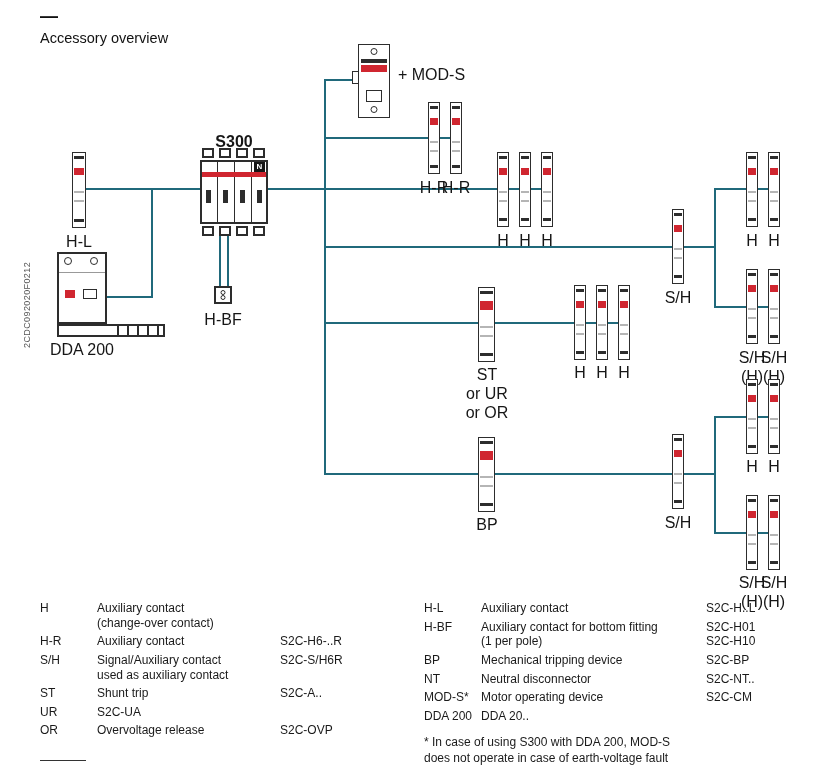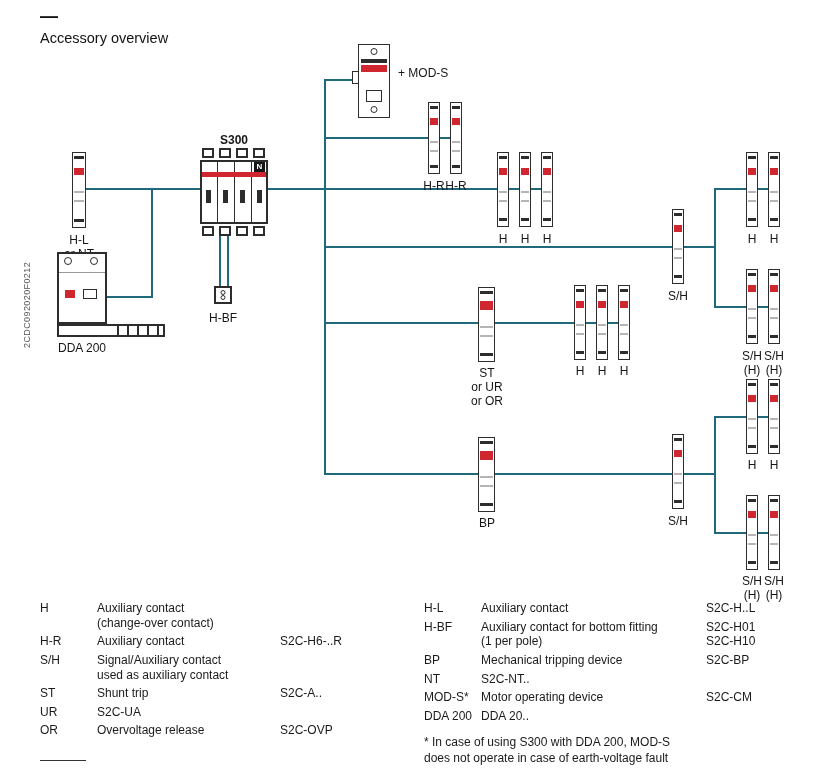"+ MOD-S" .dlabel { font-size: 12px -> 16px }
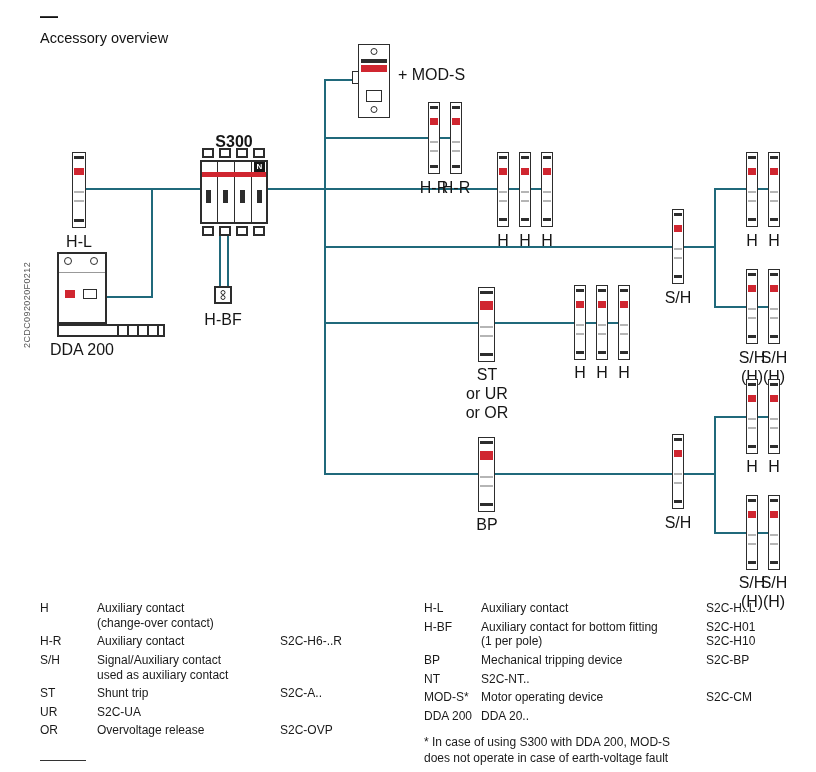"S2C-S/H6R" div.lg-code { html: none -> <div>S2C-S/H6R</div> }
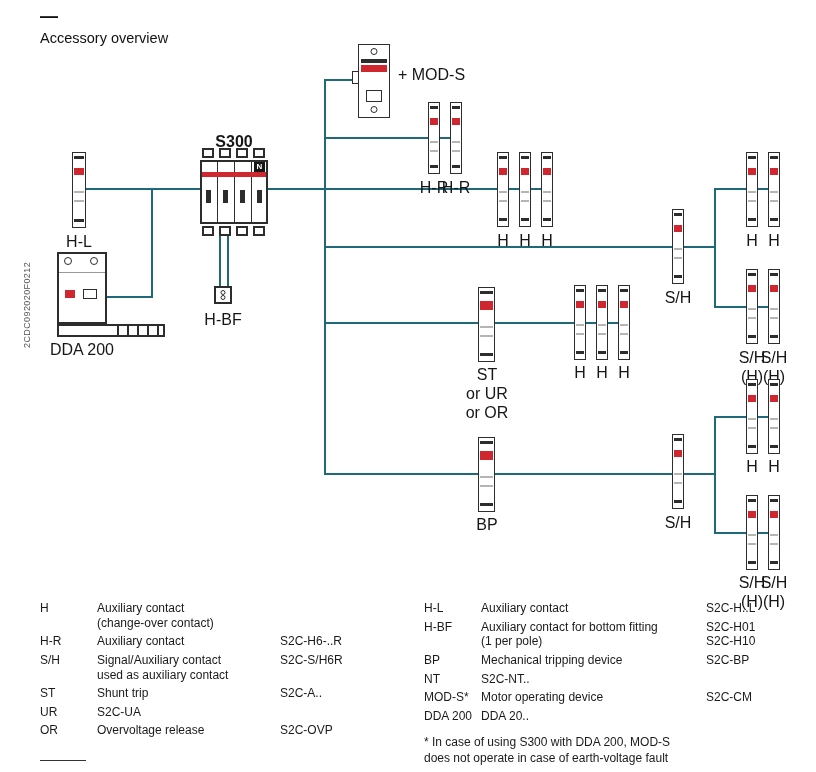"Neutral disconnector" div.lg-desc { html: none -> <div>Neutral disconnector</div> }
